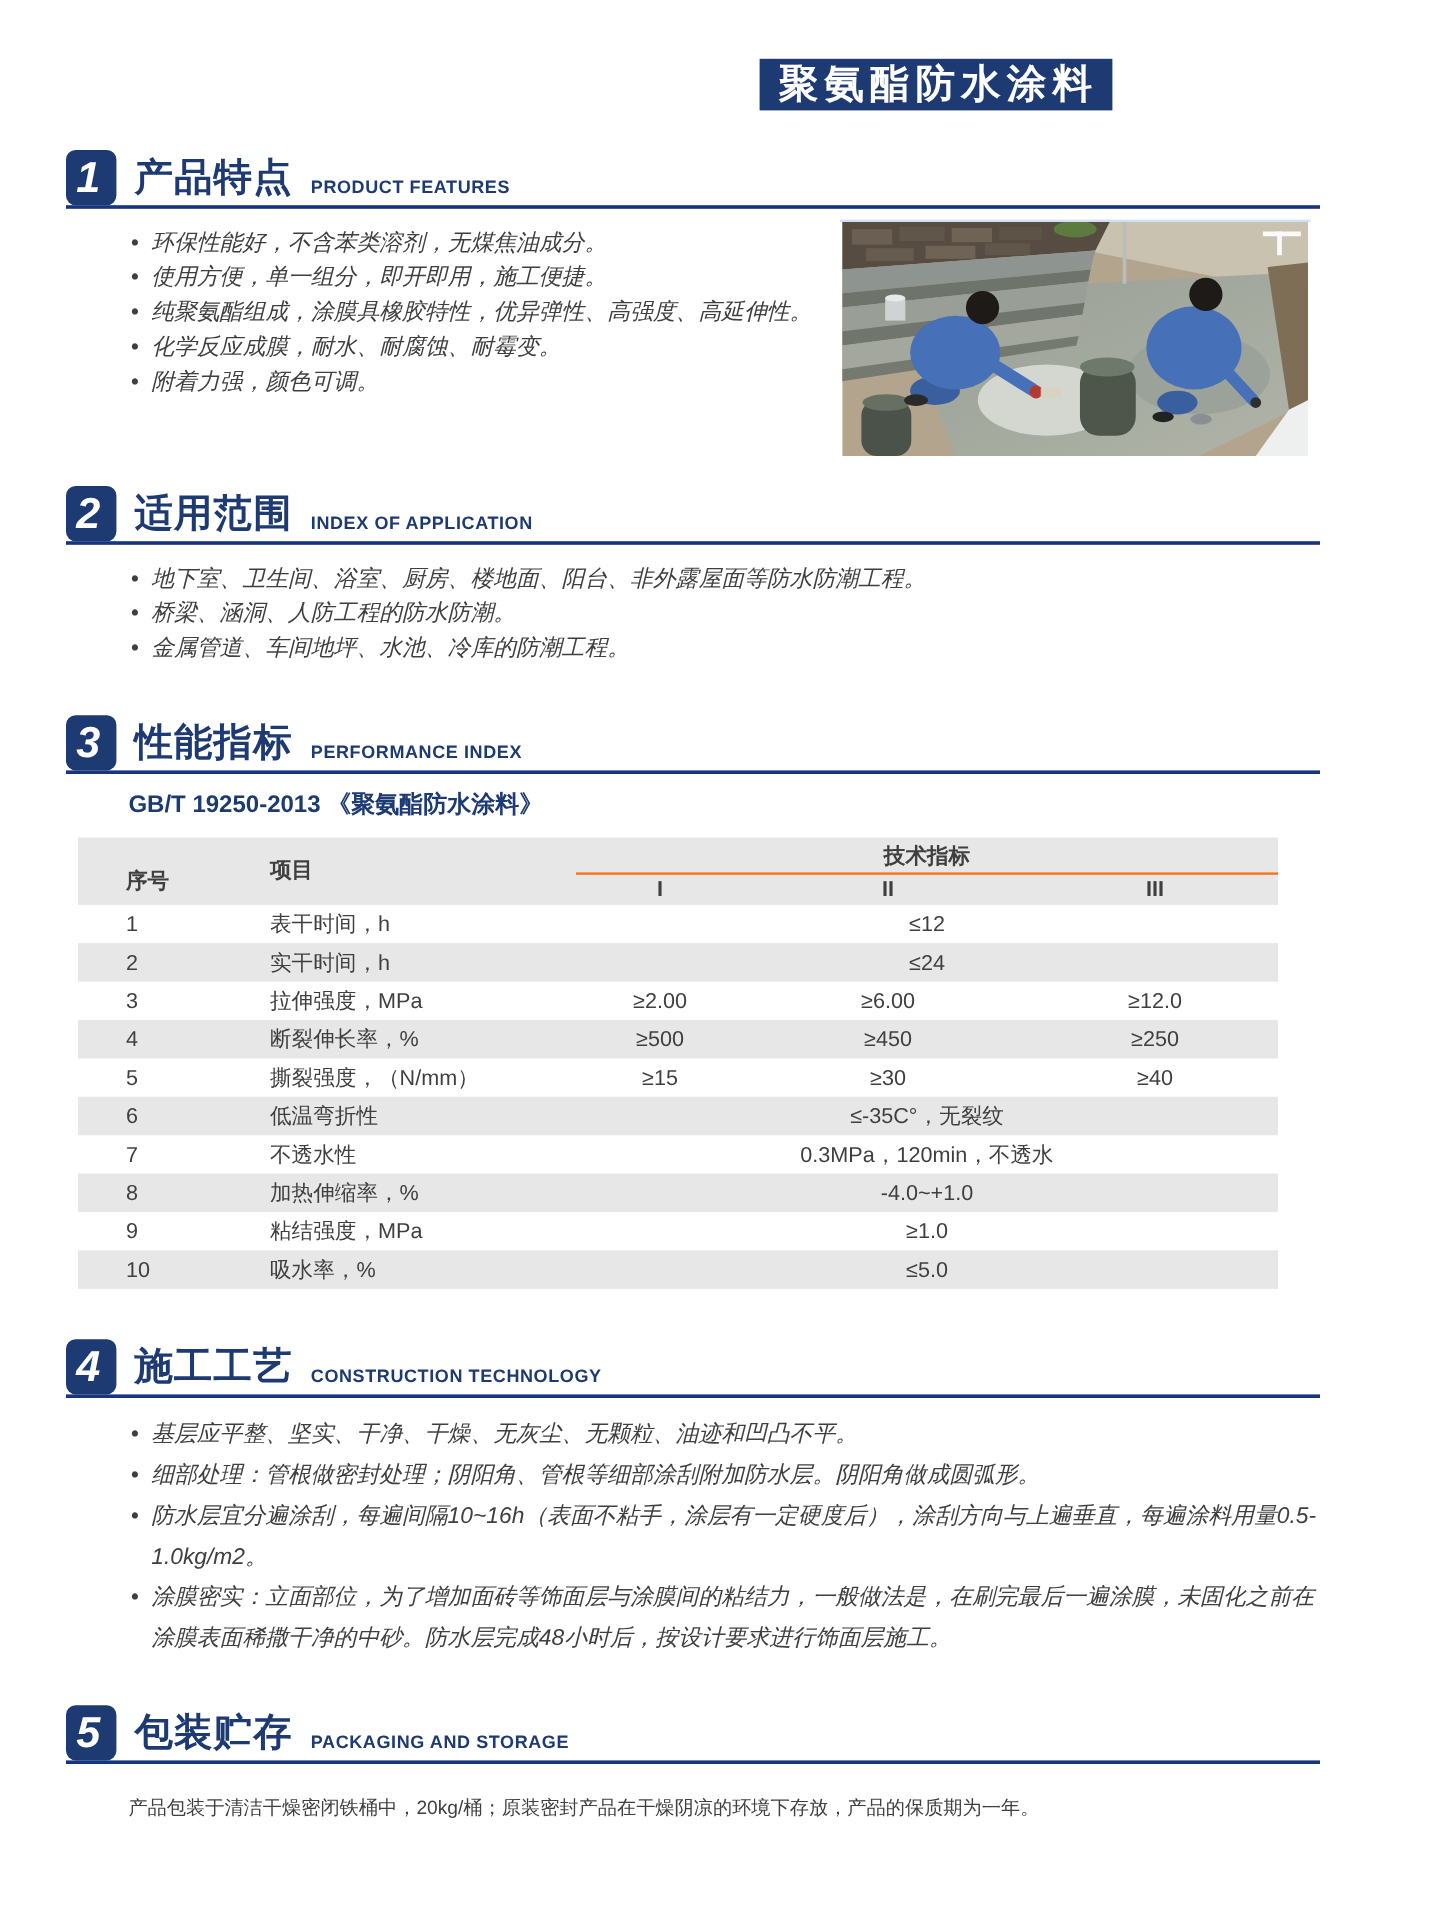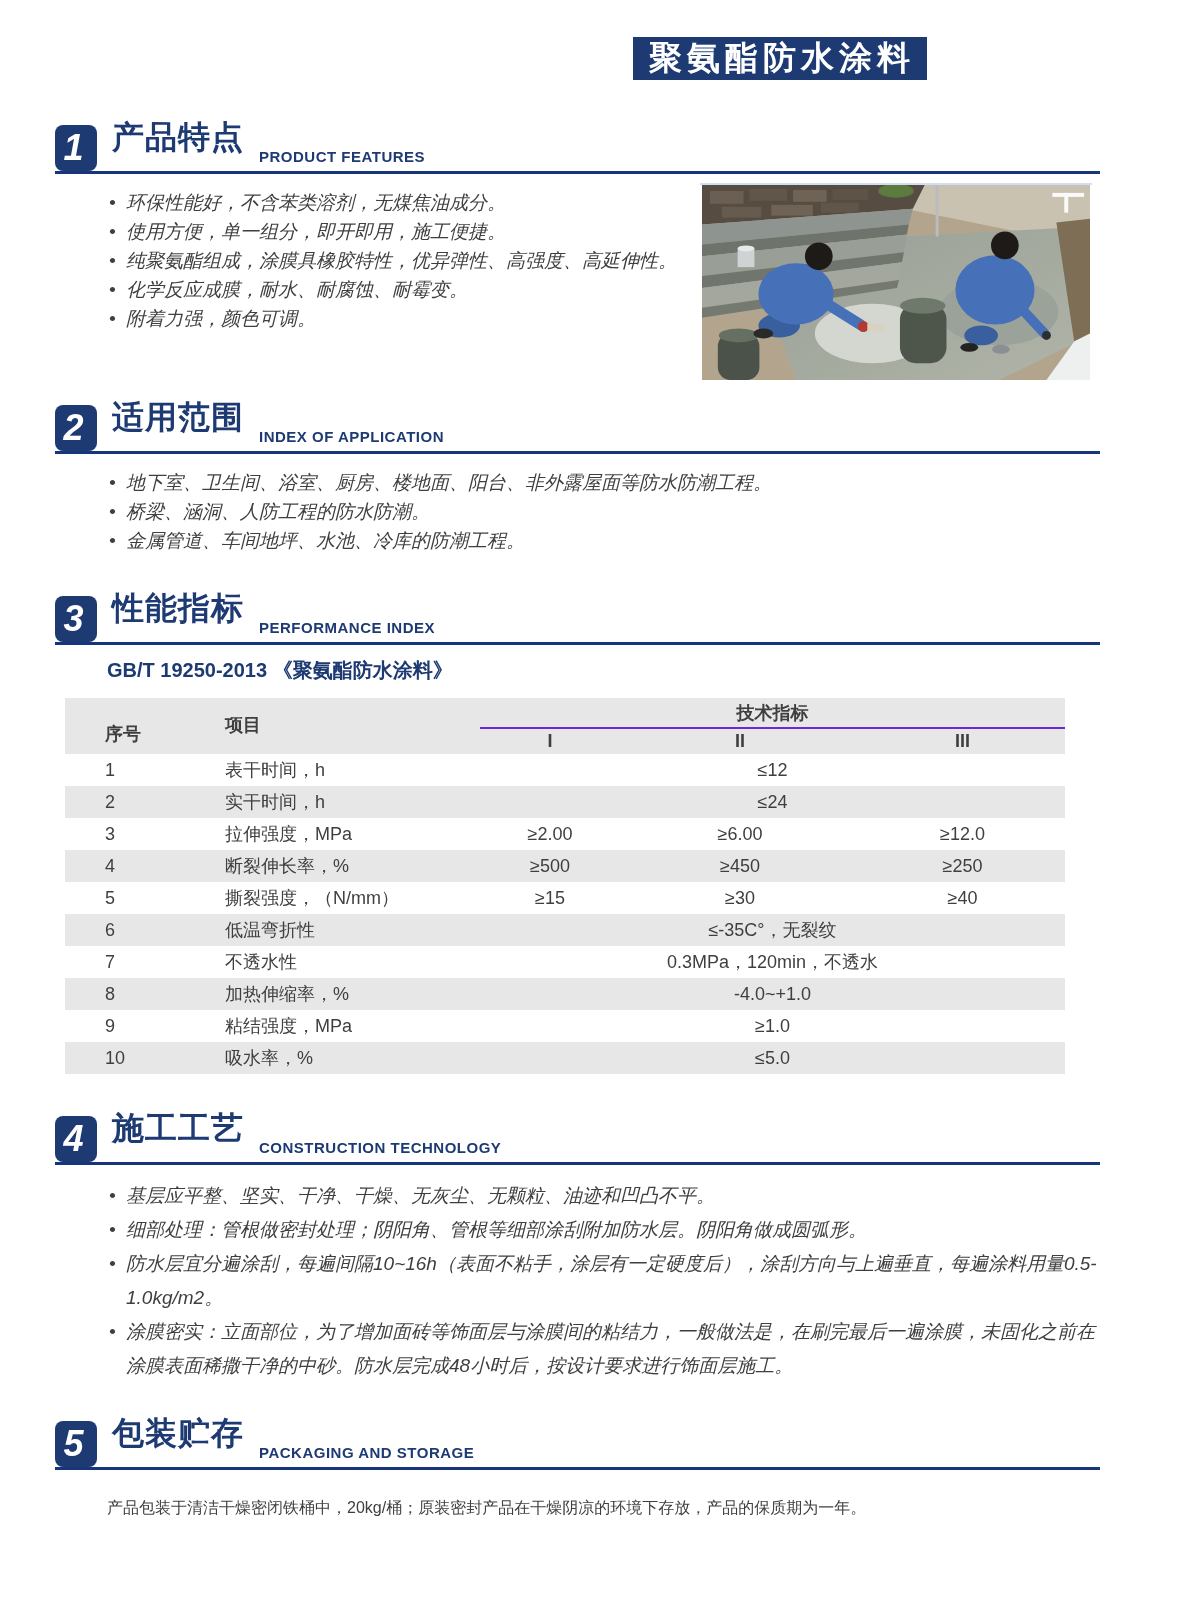"聚氨酯防水涂料" .banner { top: 37px -> 49px }
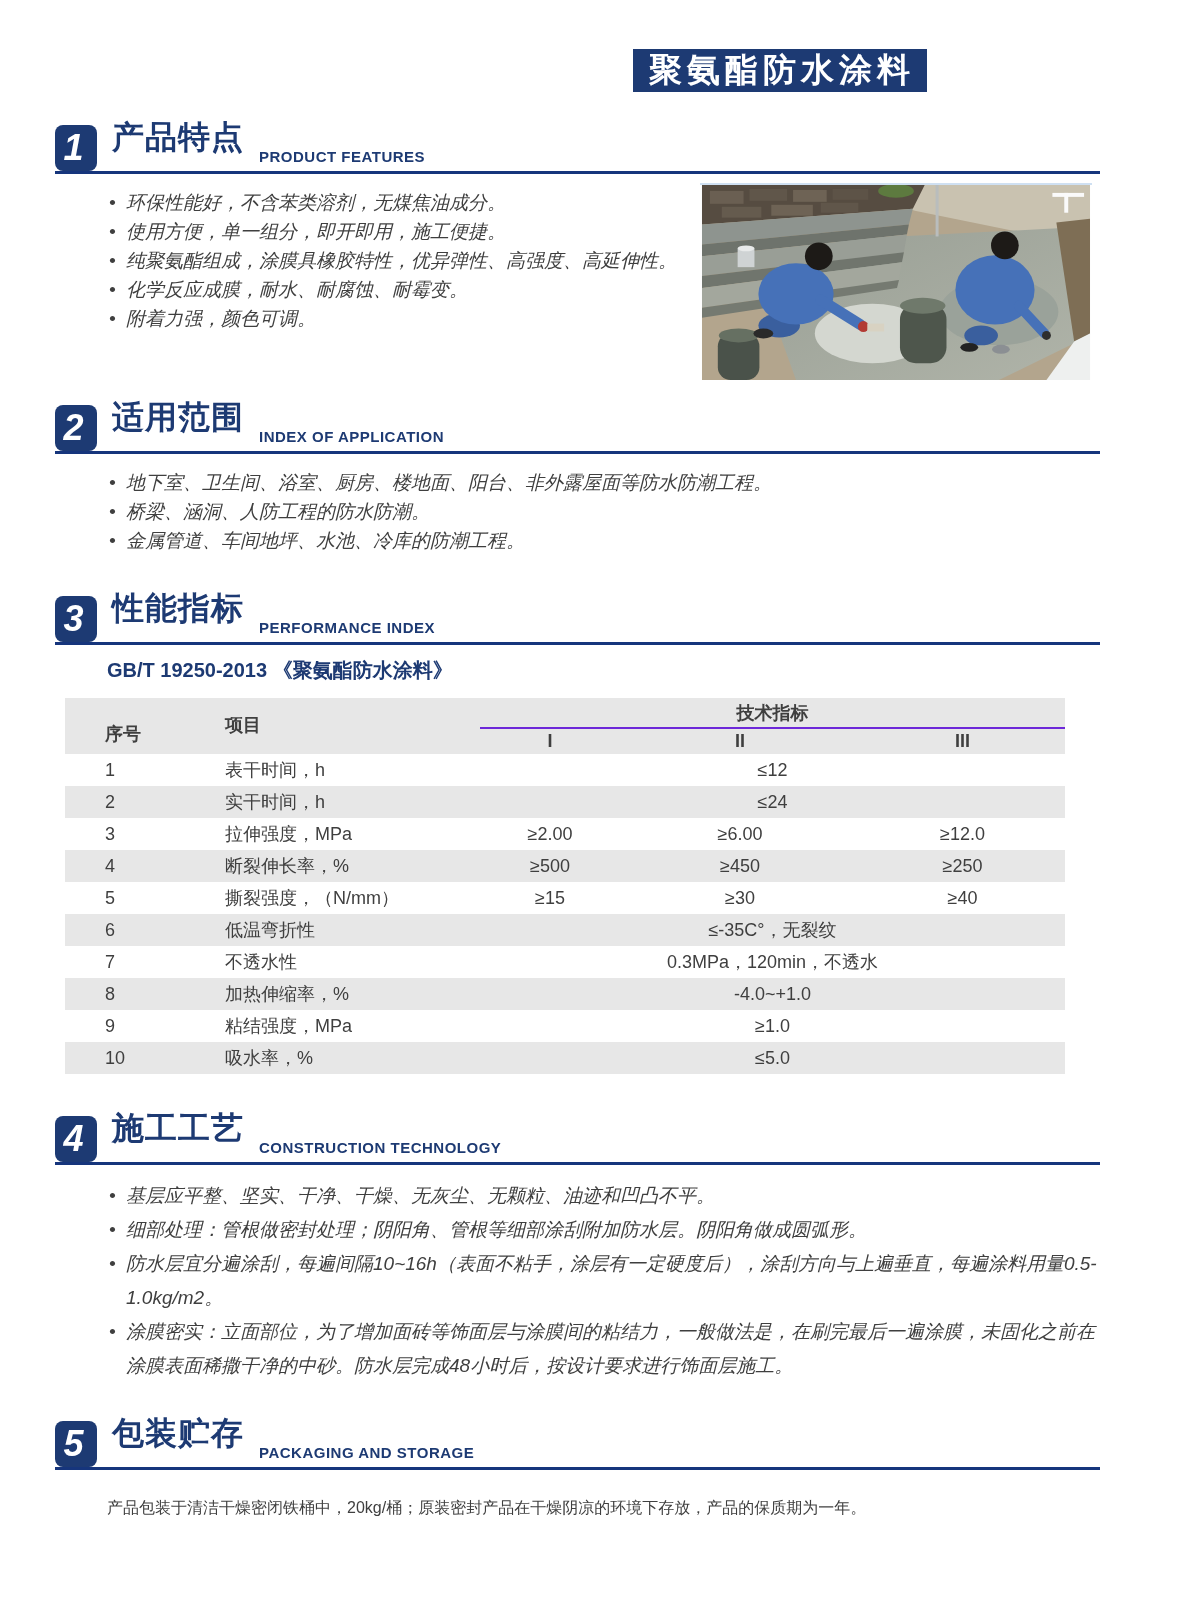"产品特点" .sec-title-zh { padding-bottom: 18px -> 8px }
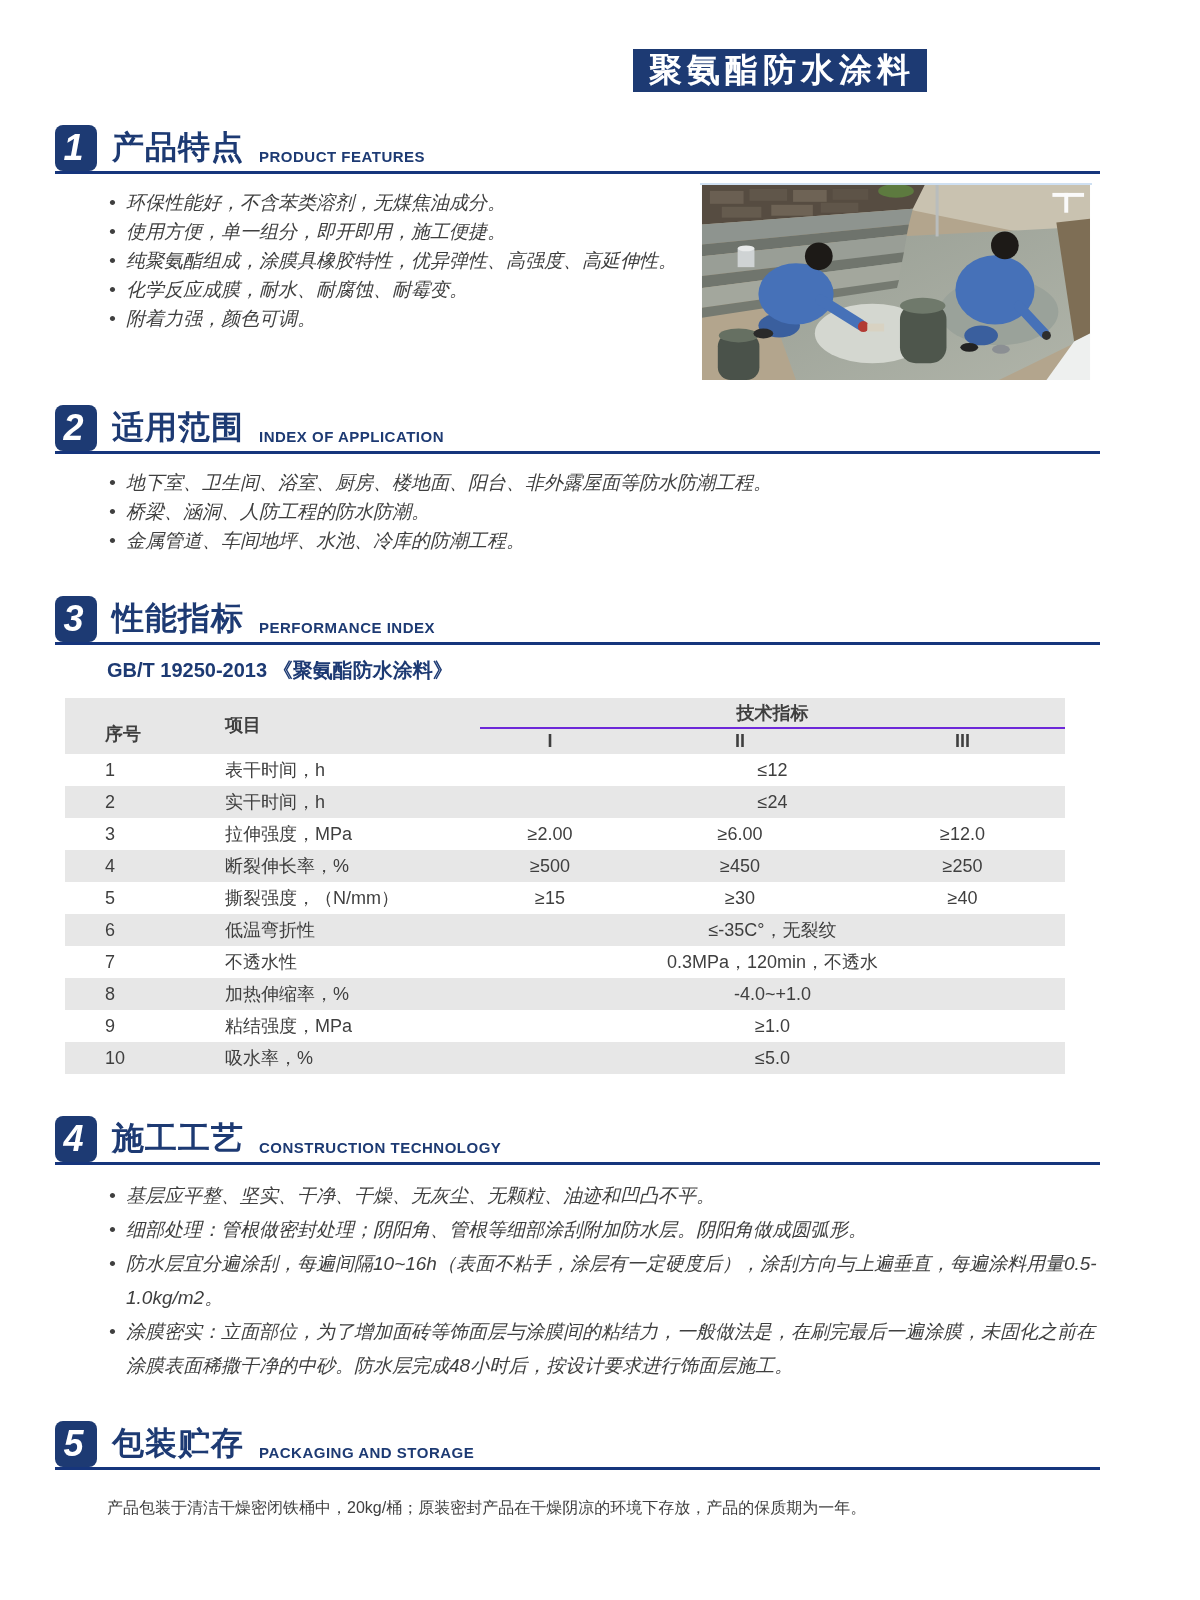"技术指标" th.h-tech { border-bottom: 2px solid #6d28d9 -> 2px solid #f97316 }
